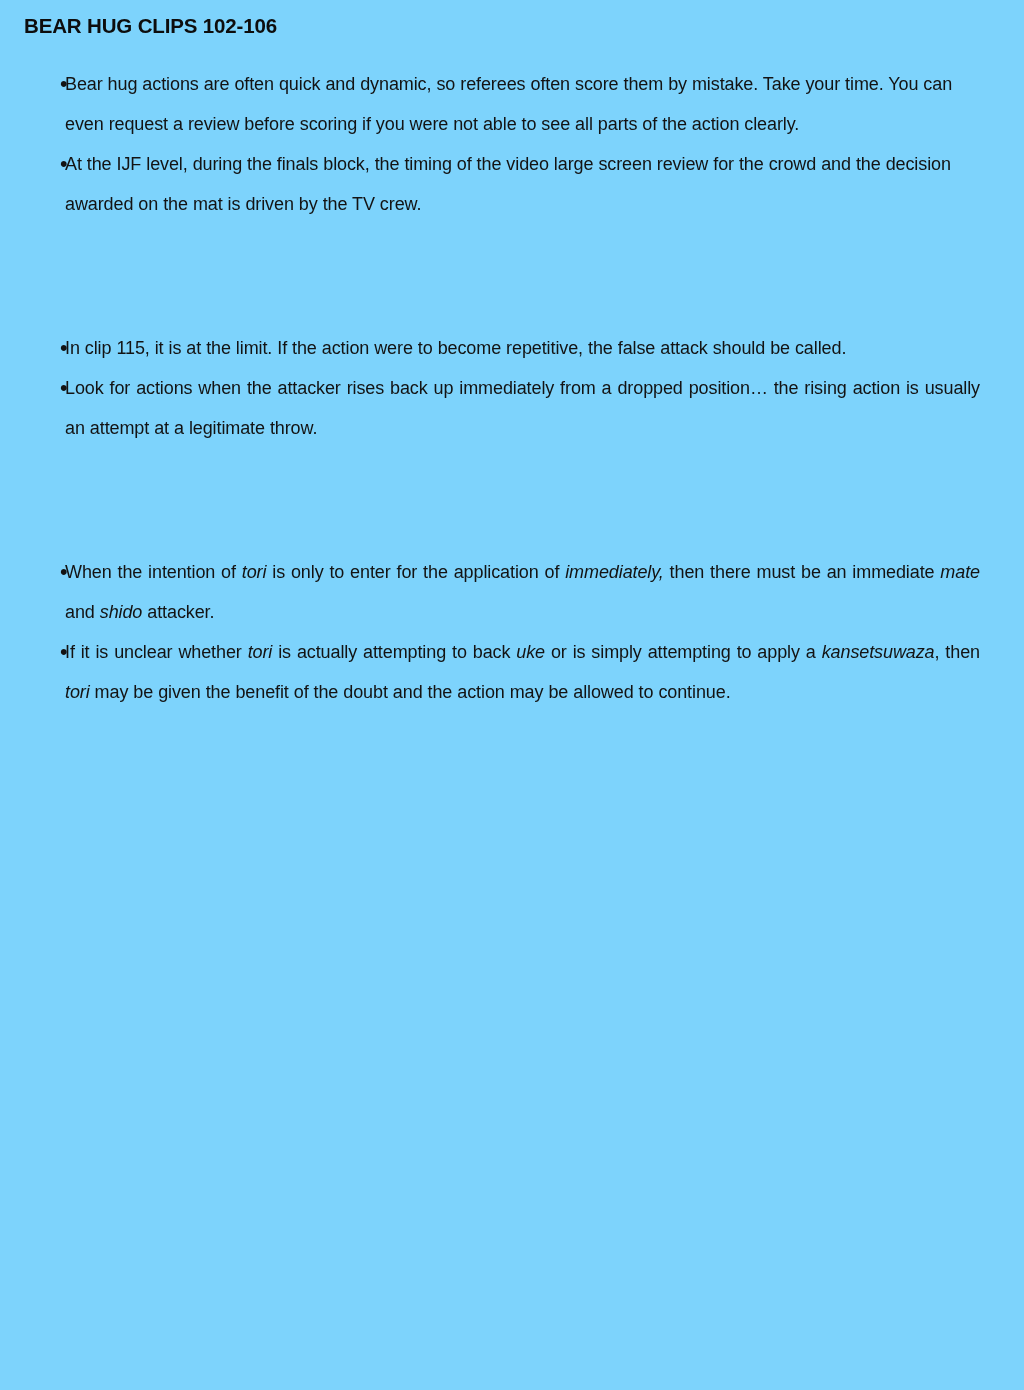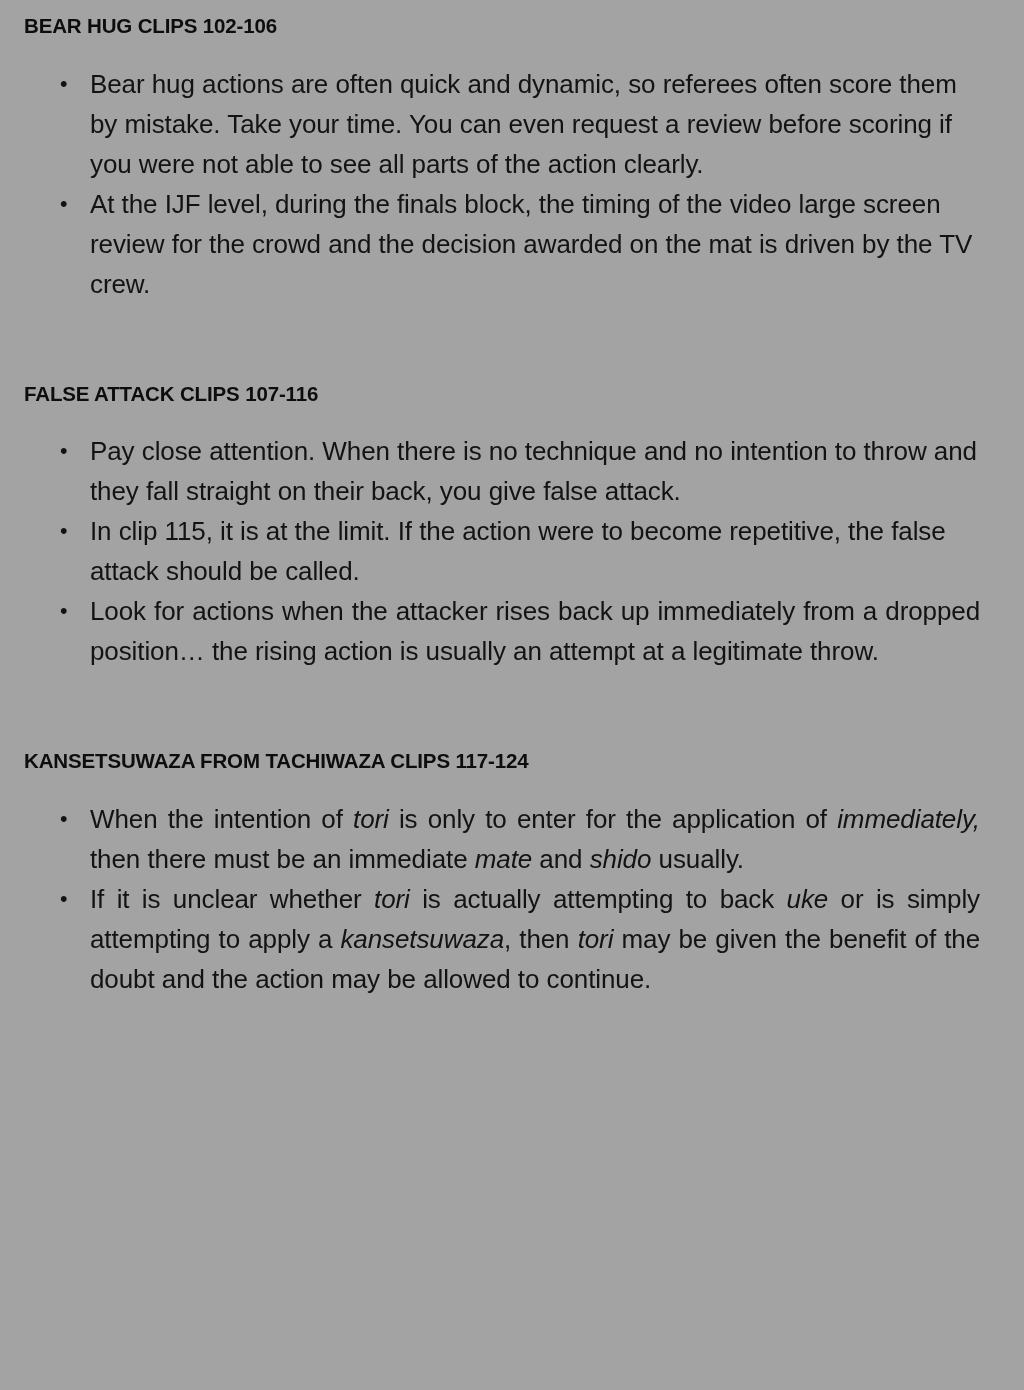"BEAR HUG CLIPS 102-106" .page { background: #a3a3a3 -> #7dd3fc }
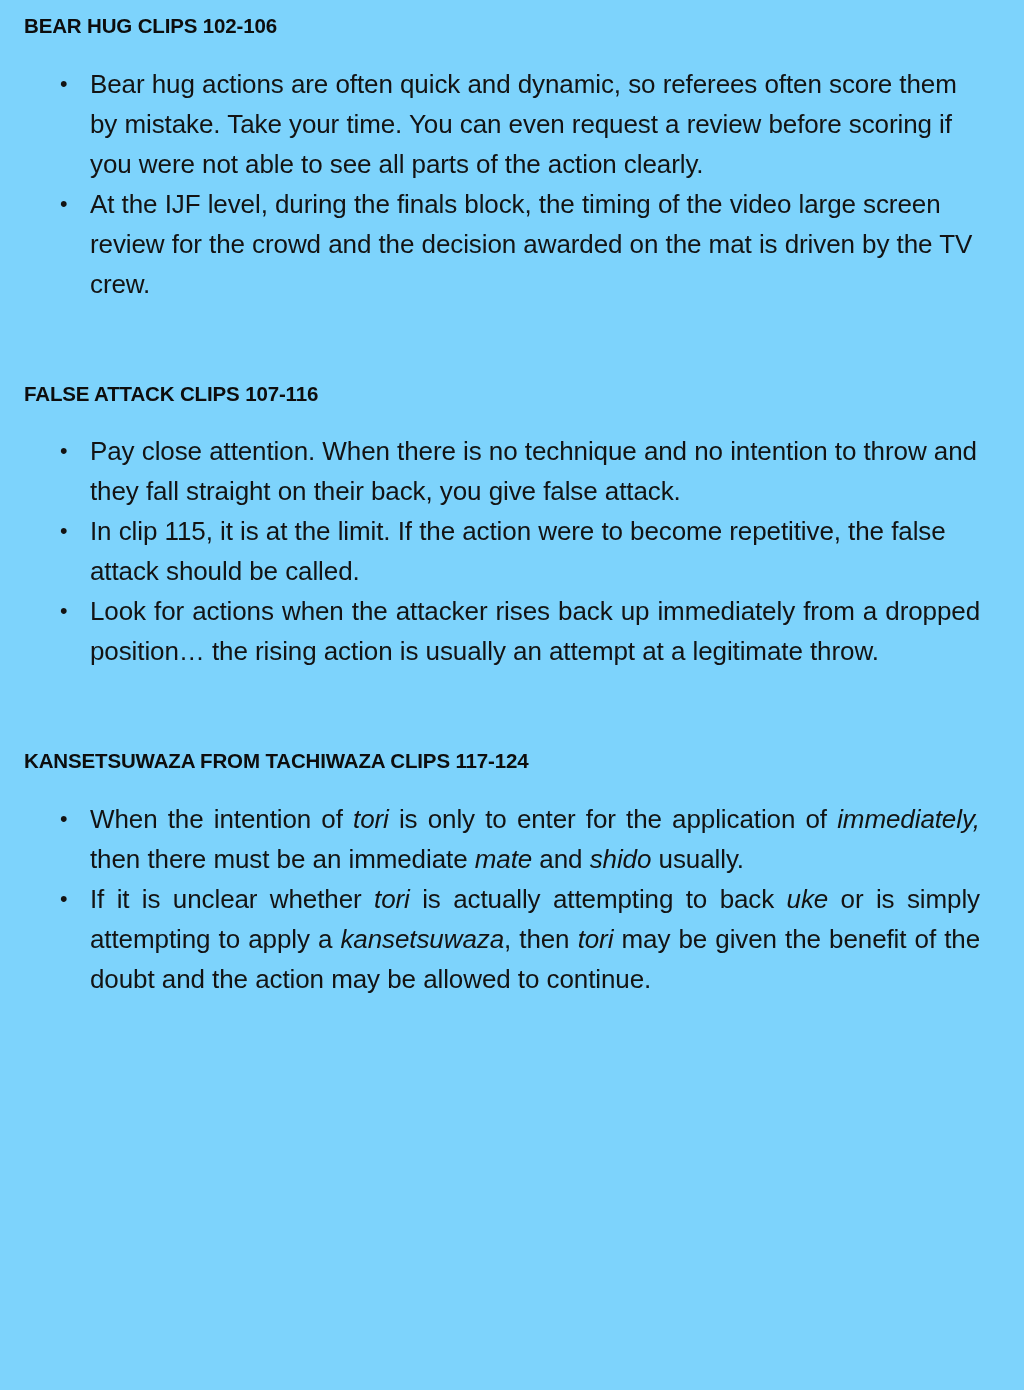"Bear hug actions are often" .bullets li { font-size: 26px -> 18px; padding: 0 44px 0 90px -> 0 44px 0 65px }
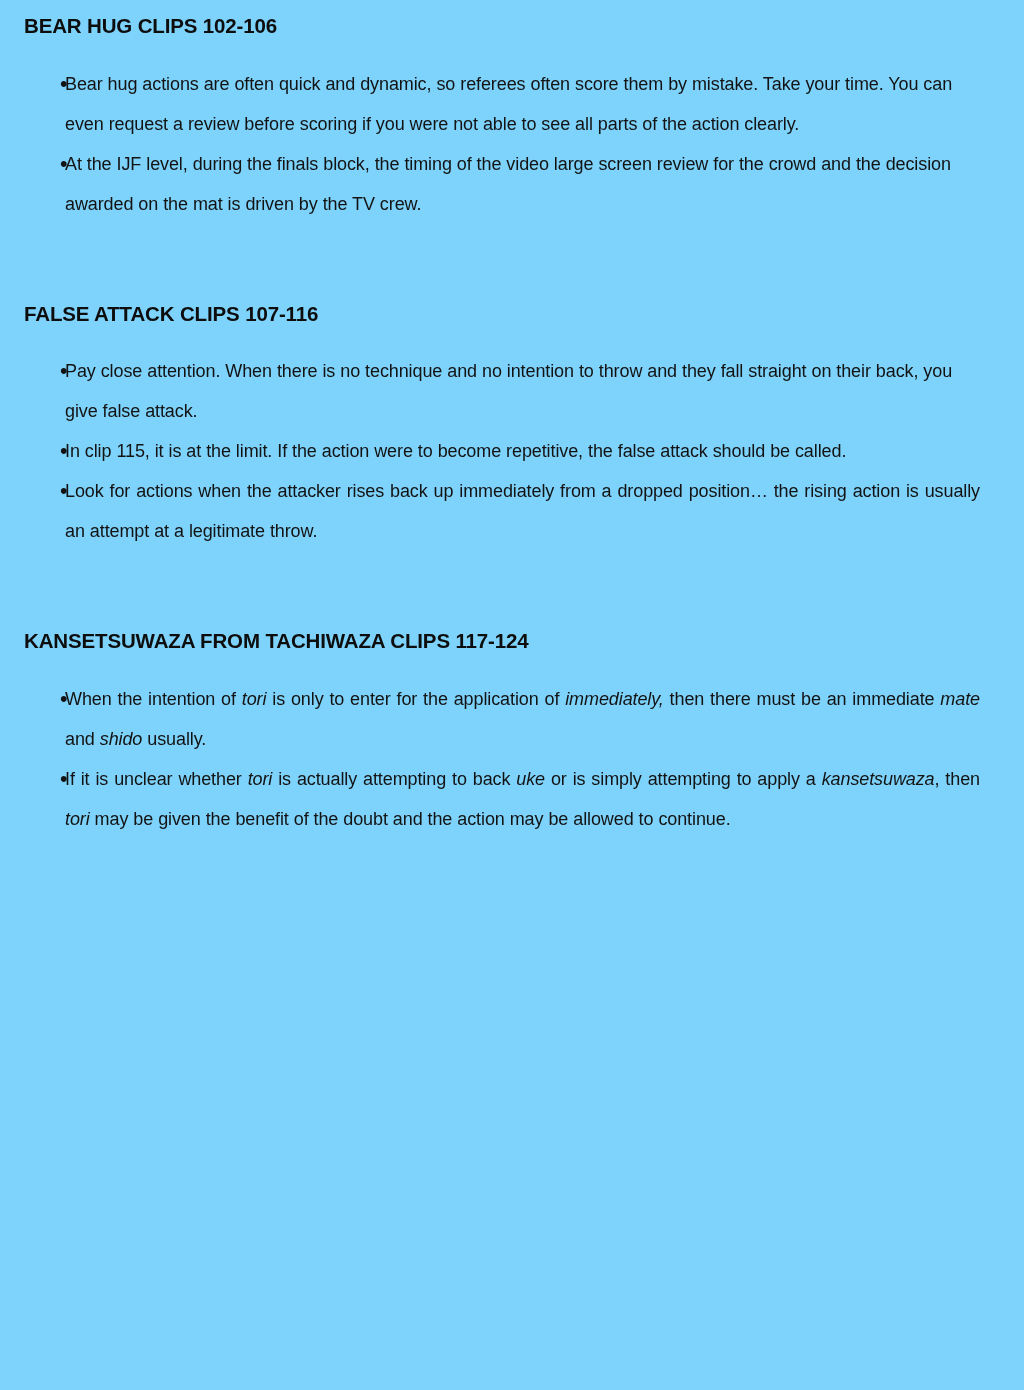"FALSE ATTACK CLIPS 107-116" div.section-heading { html: <div>FALSE ATTACK CLIPS 107-116</div> -> none }
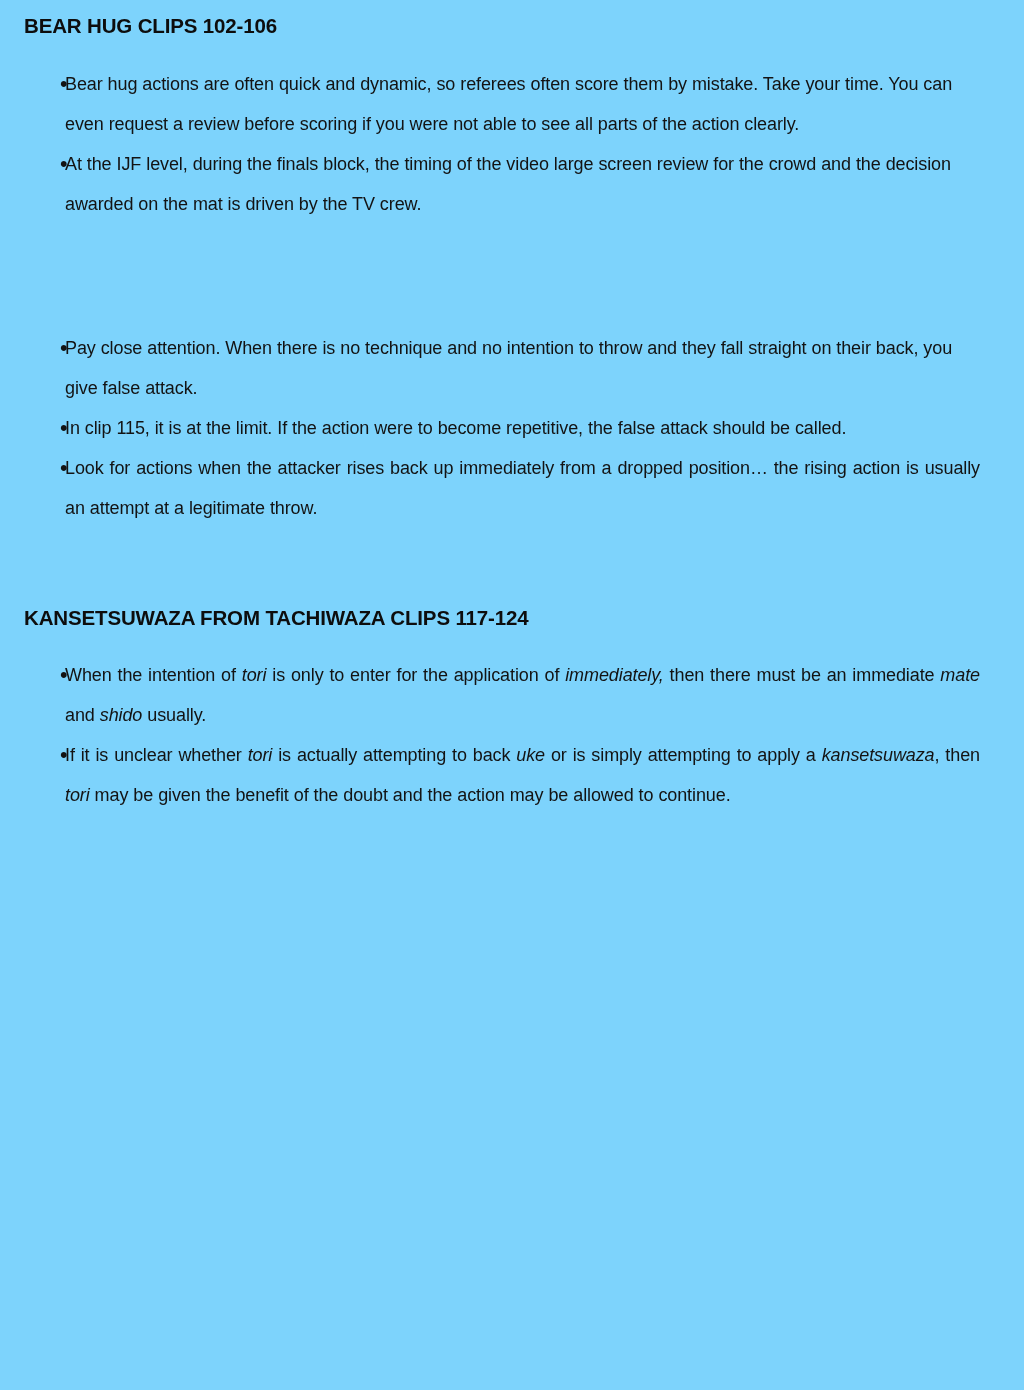"Pay close attention. When there" li { html: <li><span><span>Pay close attention. When there is no technique and no intention to throw and they fall straight on their back, you give false attack.</span></span></li> -> none }
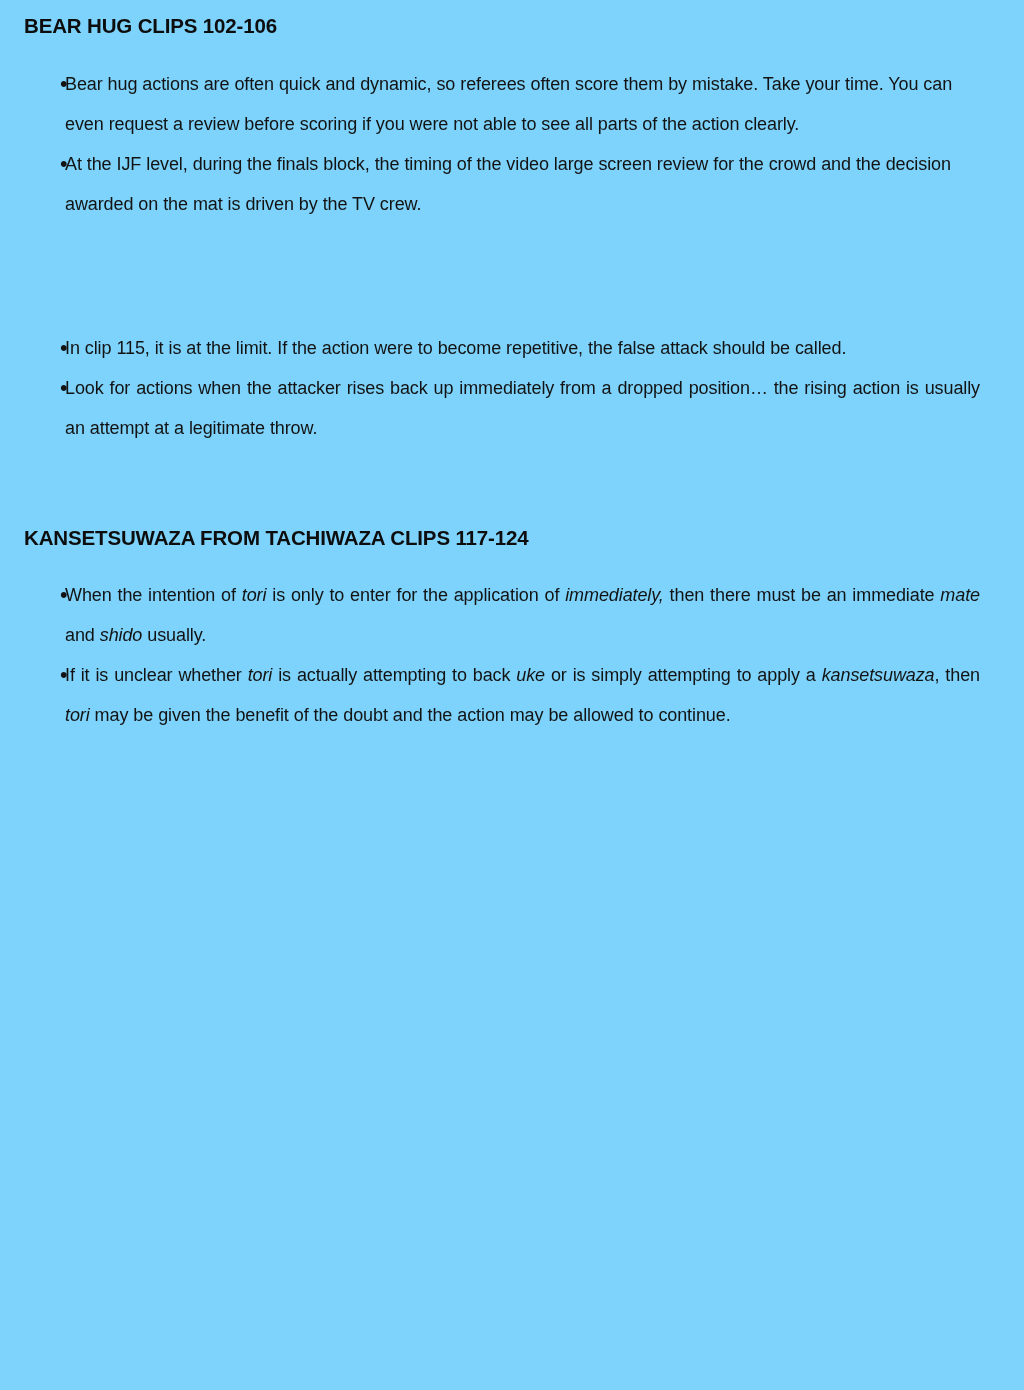"KANSETSUWAZA FROM TACHIWAZA CLIPS" div.section-heading { html: <div>KANSETSUWAZA FROM TACHIWAZA CLIPS 117-124</div> -> none }
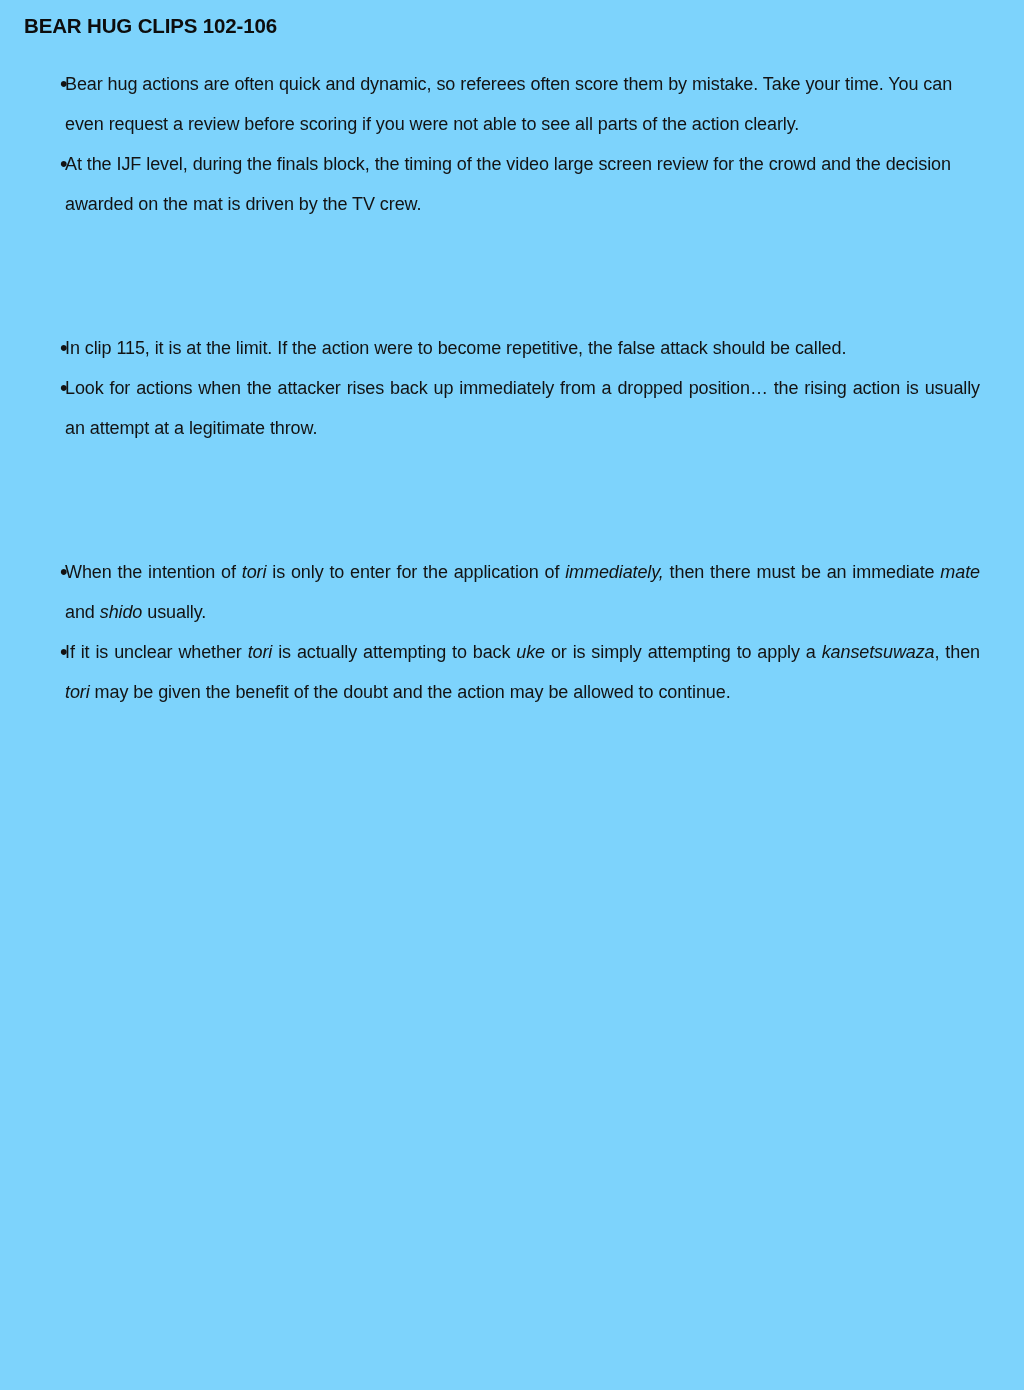"usually." span { text: usually -> attacker }
